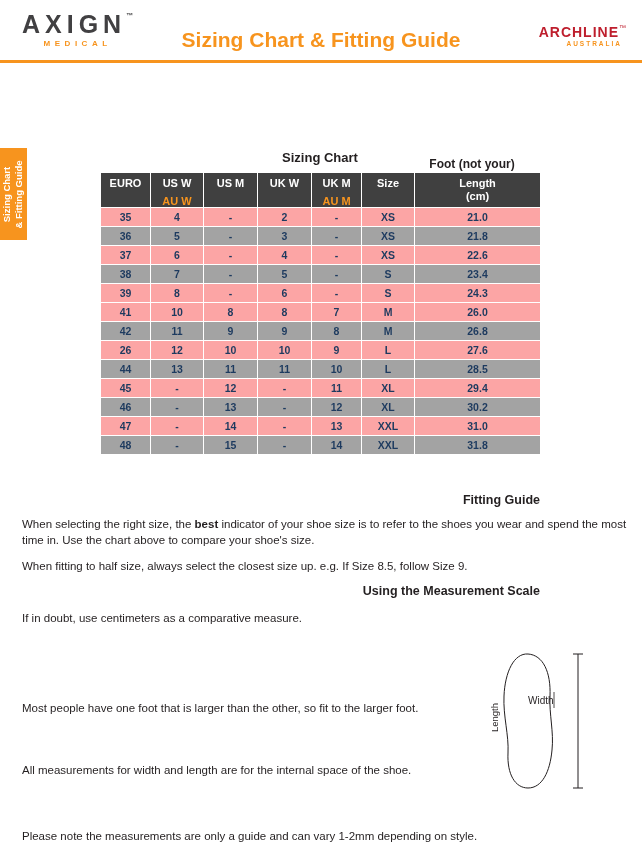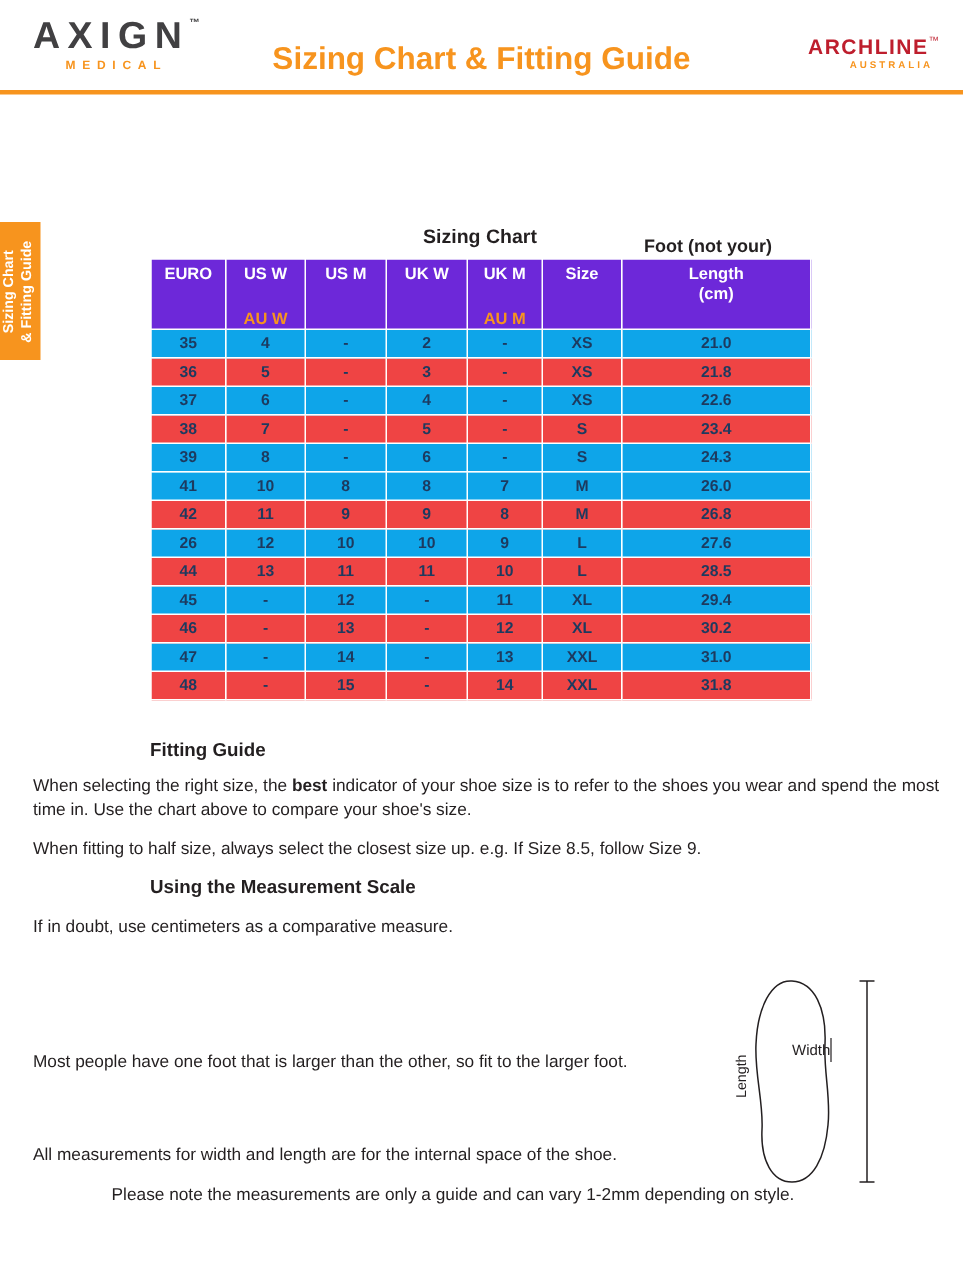"EURO" table.sizing th { background: #6d28d9 -> #404040 }
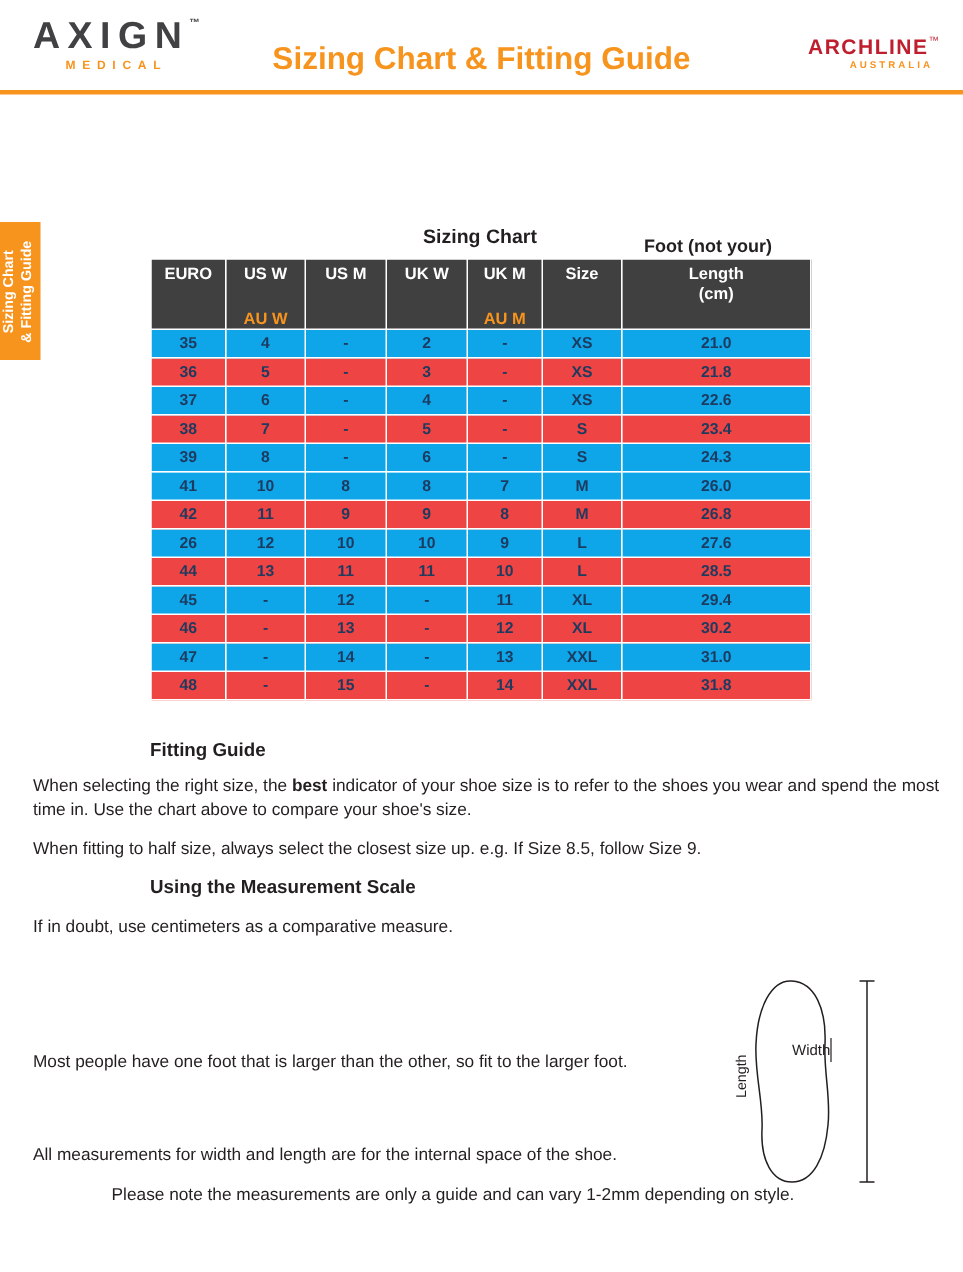"AU W" table.sizing th .sub-orange { margin-top: 18px -> 6px }
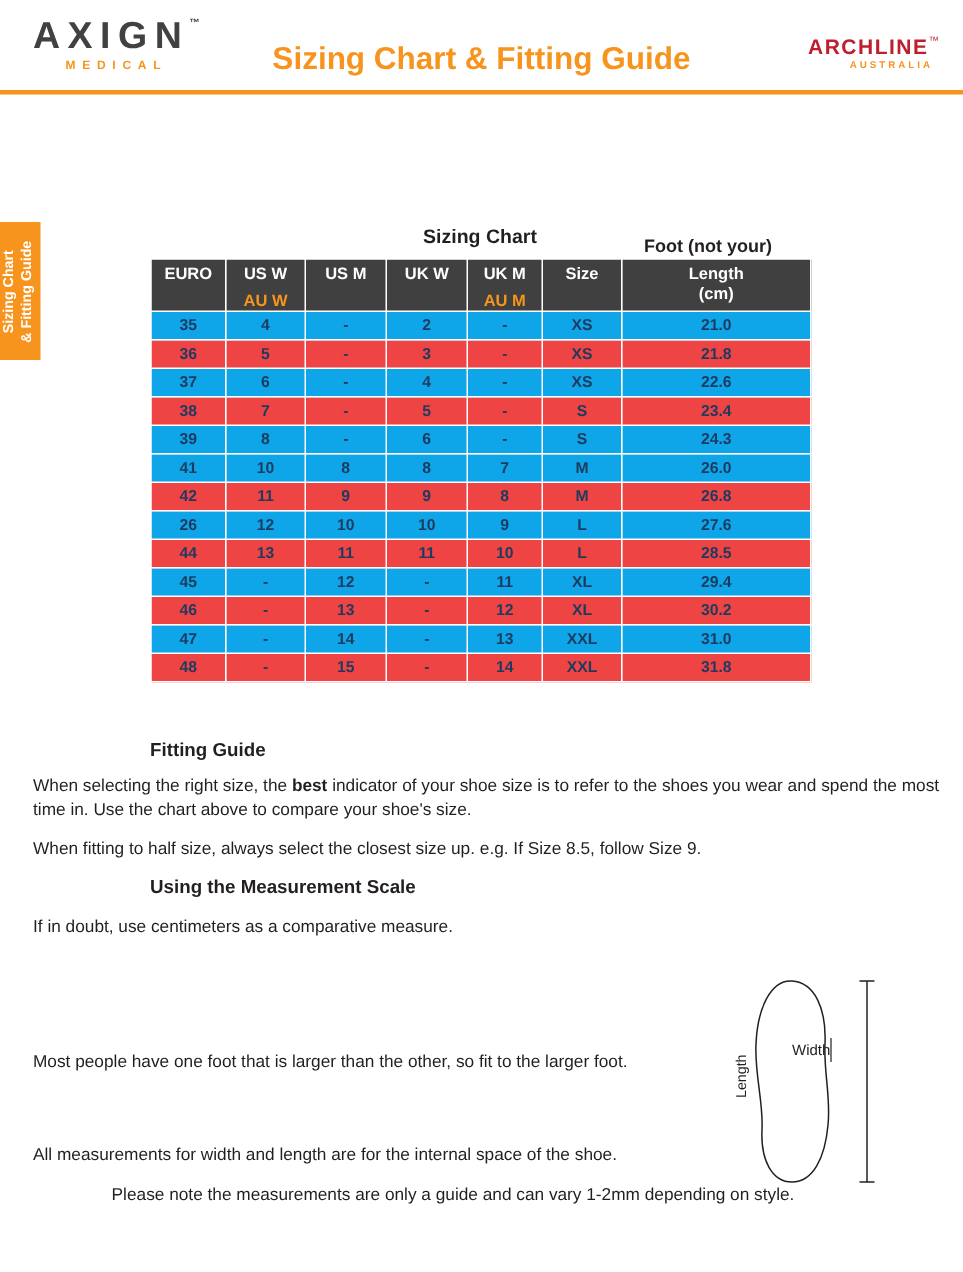"35" tr.row-dark td { background: #0ea5e9 -> #fca5a5 }
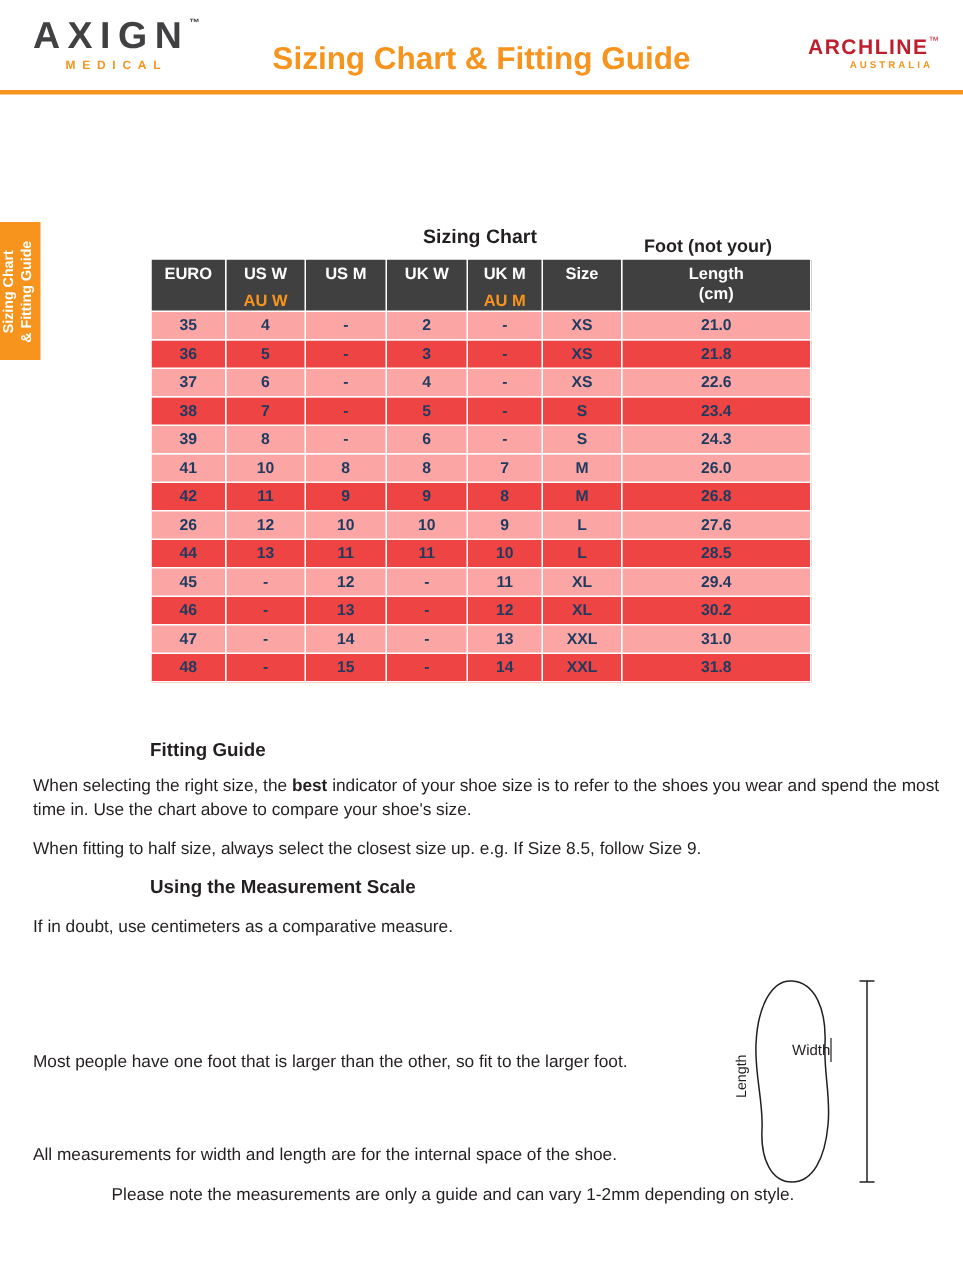"36" tr.row-light td { background: #ef4444 -> #a3a3a3 }
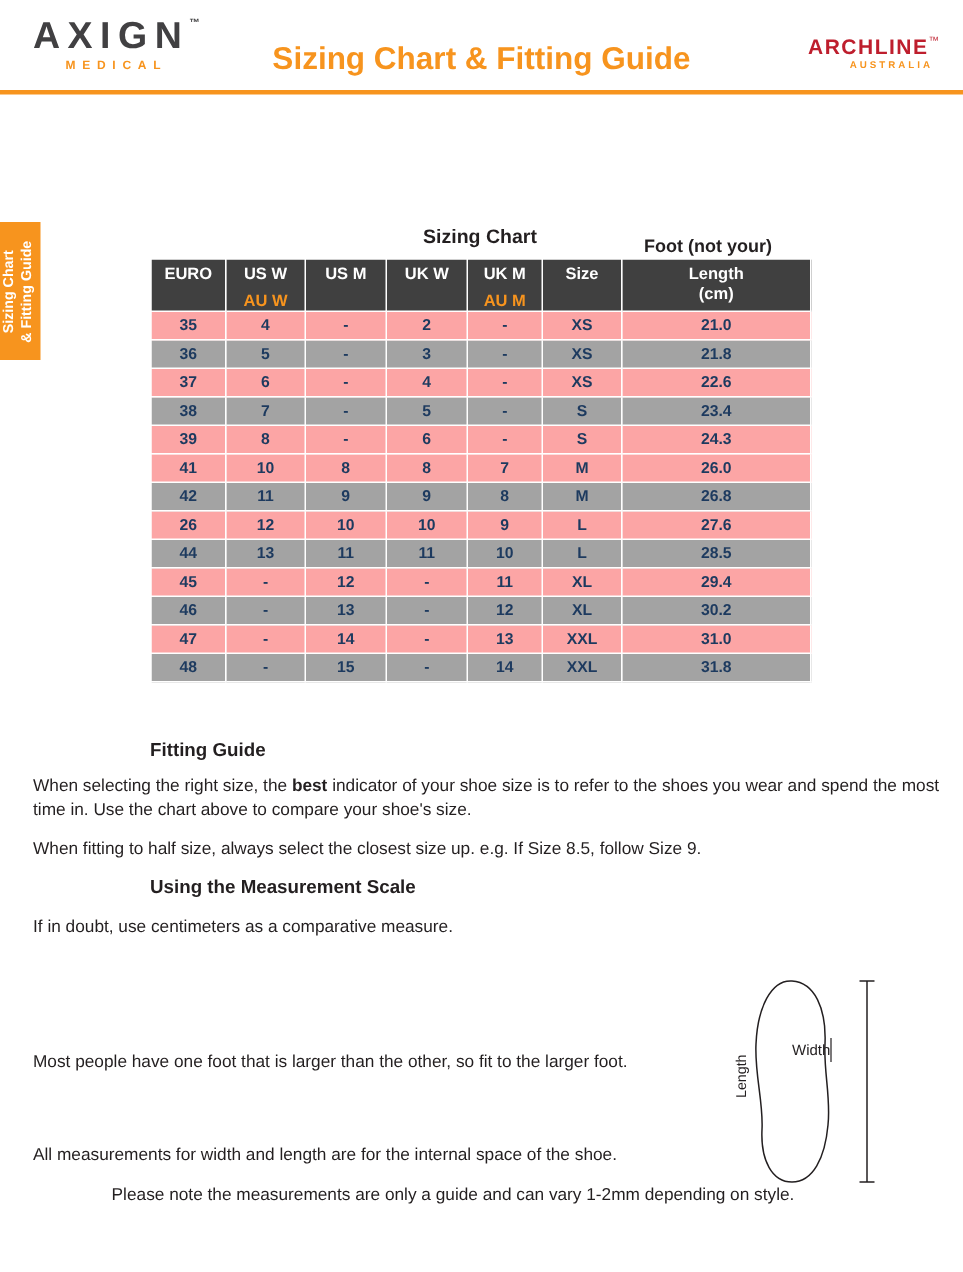"Fitting Guide" .section-title { text-align: left -> right }
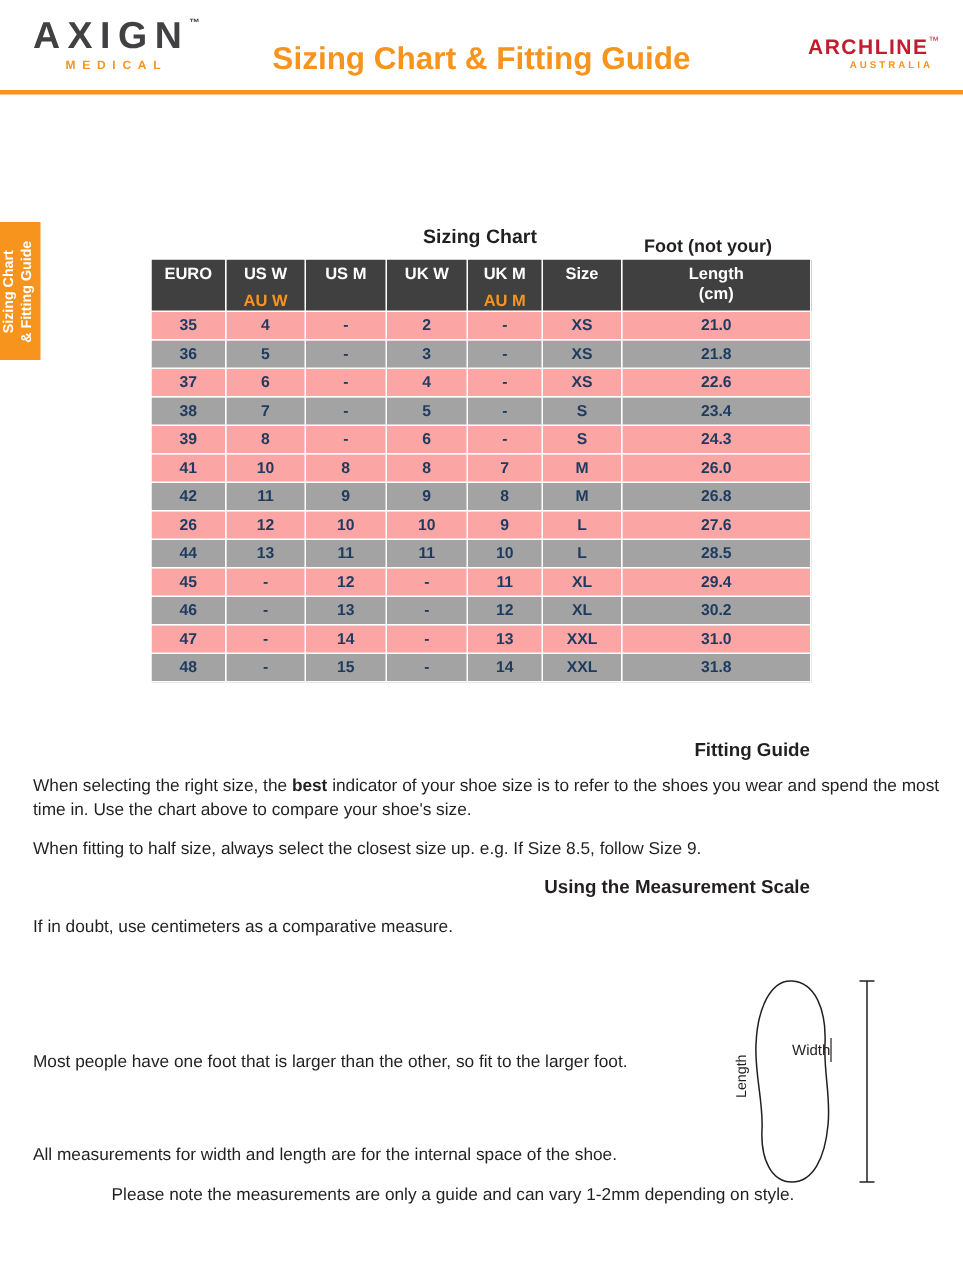"Please note the measurements are" div.para { text-align: center -> none; top: 789px -> 828px }
